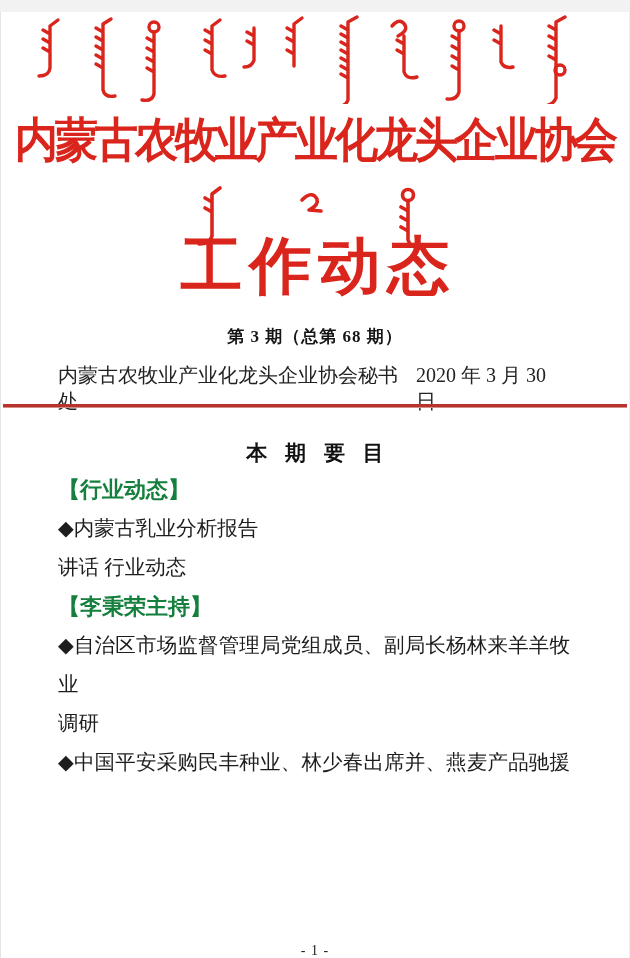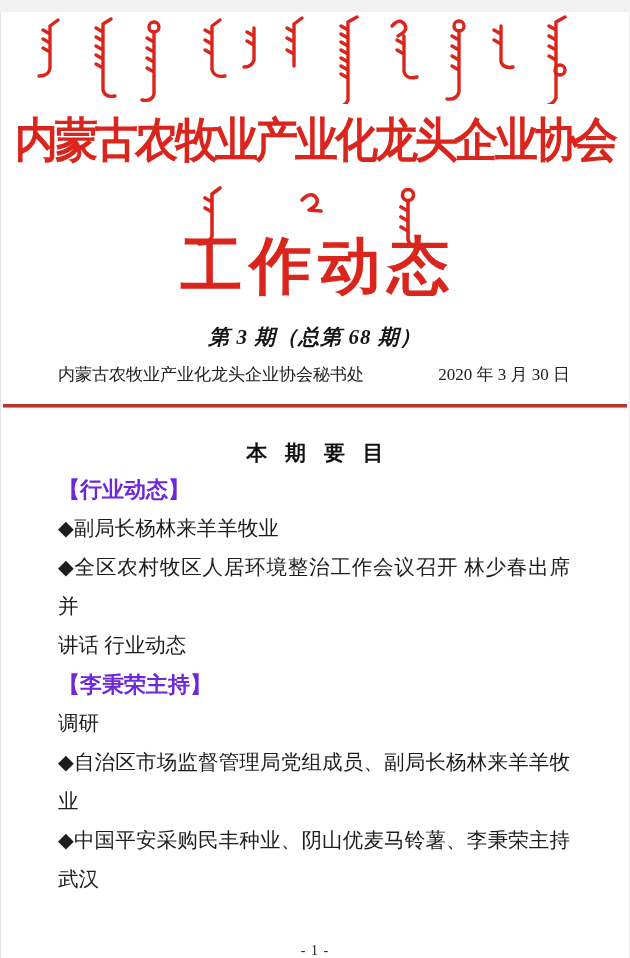"第 3 期（总第 68 期）" .issue-line { font-size: 21px -> 17px; font-style: italic -> none }
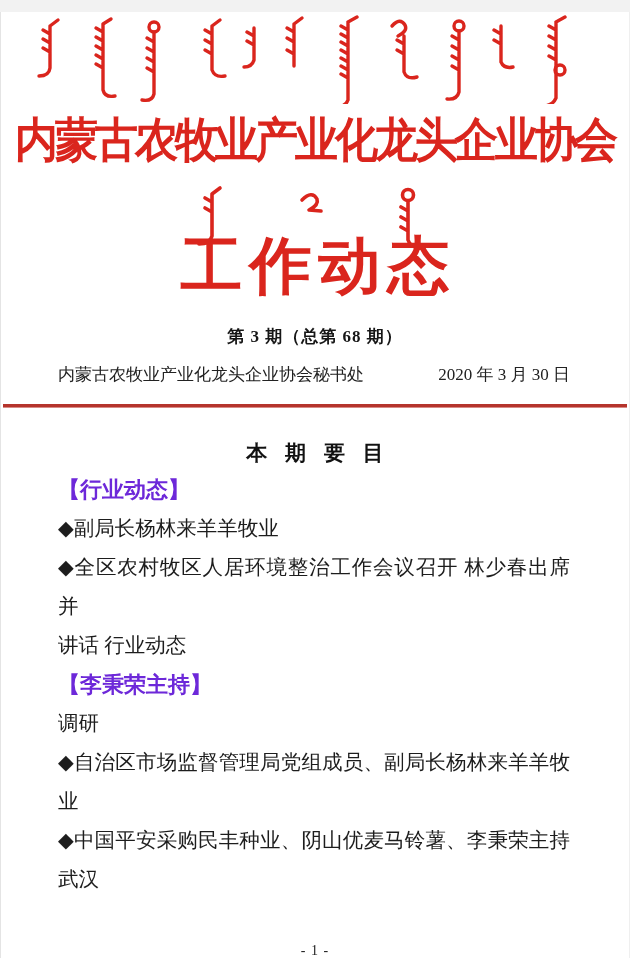"内蒙古农牧业产业化龙头企业协会秘书处" .publisher-row { font-size: 17px -> 20px }
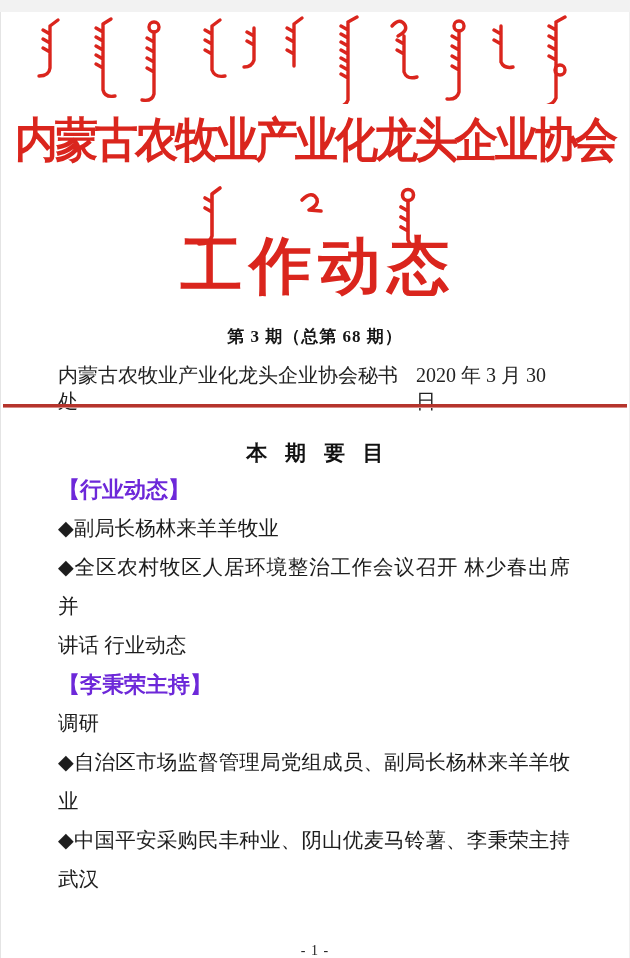"【行业动态】" .section-header { color: #6d28d9 -> #15803d }
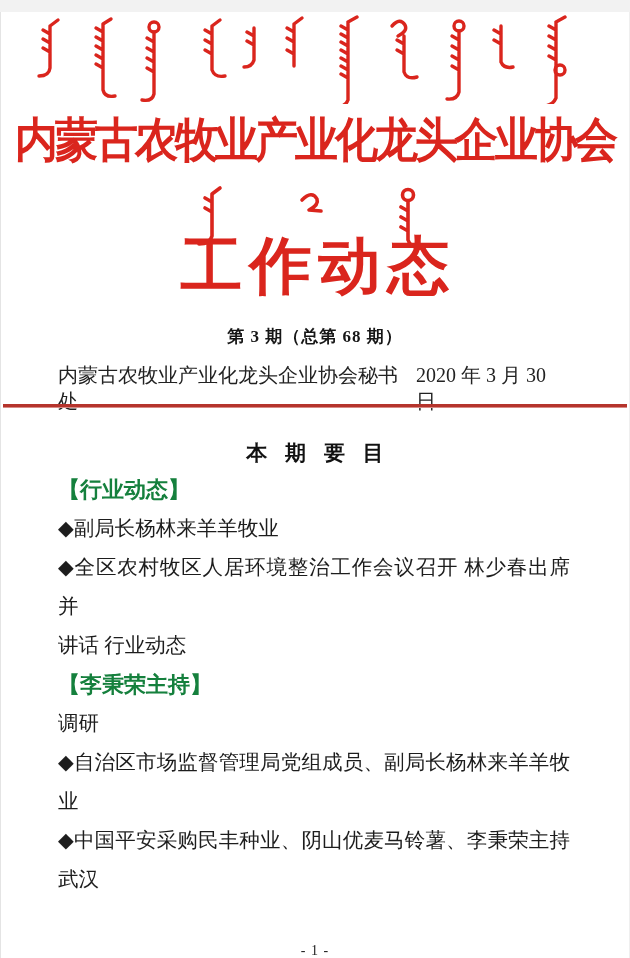"◆副局长杨林来羊羊牧业" div.toc-line { text: 副局长杨林来羊羊牧业 -> 内蒙古乳业分析报告 }
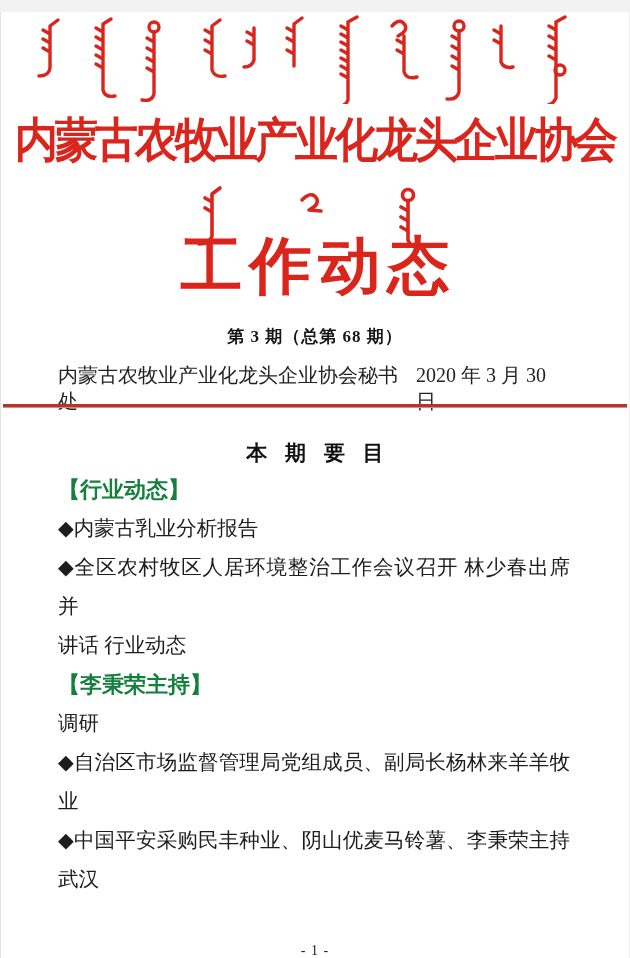"◆全区农村牧区人居环境整治工作会议召开 林少春出席并" div.toc-line { html: <div>◆全区农村牧区人居环境整治工作会议召开 林少春出席并</div> -> none }
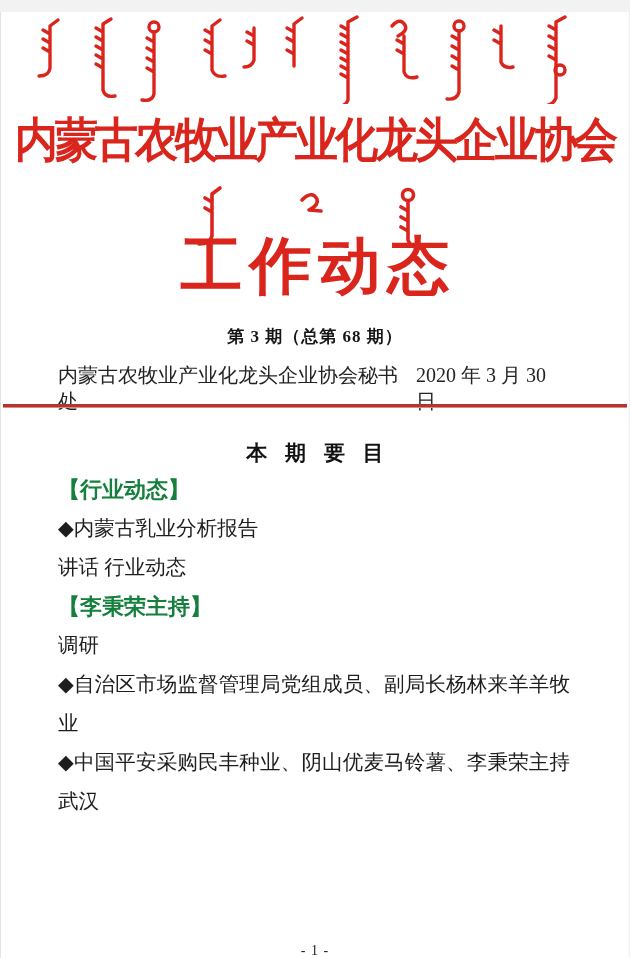"调研" div.toc-line { order: before "◆自治区市场监督管理局党组成员、副局长杨林来羊羊牧业" -> after "◆自治区市场监督管理局党组成员、副局长杨林来羊羊牧业" }
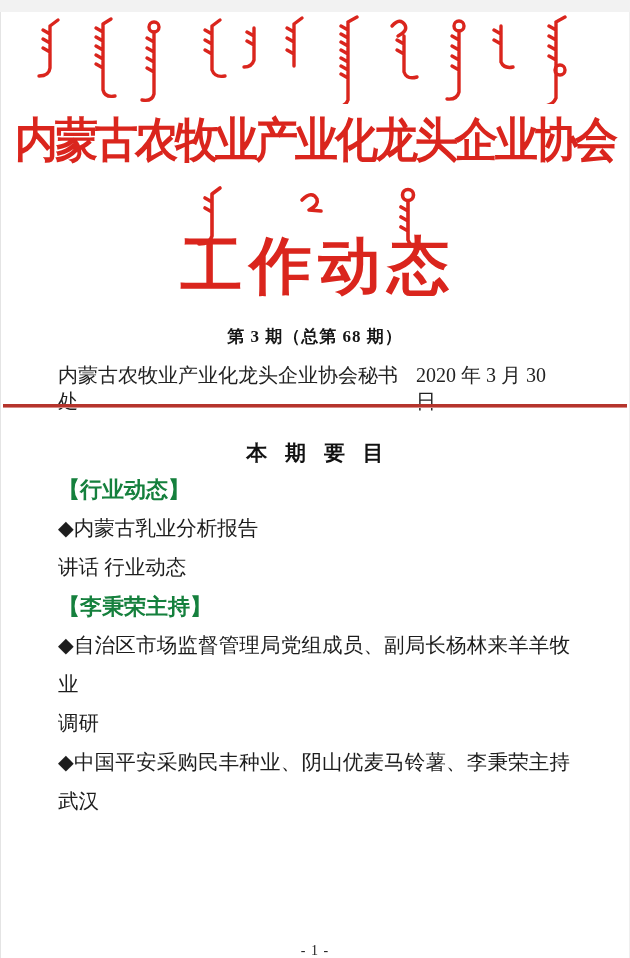"◆中国平安采购民丰种业、阴山优麦马铃薯、李秉荣主持" div.toc-line { text: 阴山优麦马铃薯、李秉荣主持 -> 林少春出席并、燕麦产品驰援 }
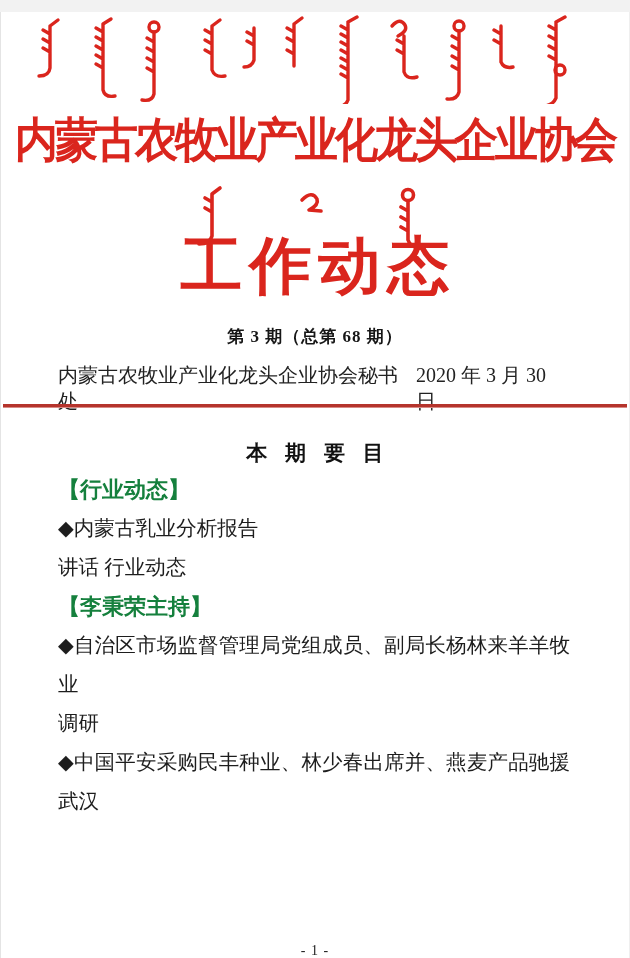"武汉" div.toc-line { html: <div>武汉</div> -> none }
